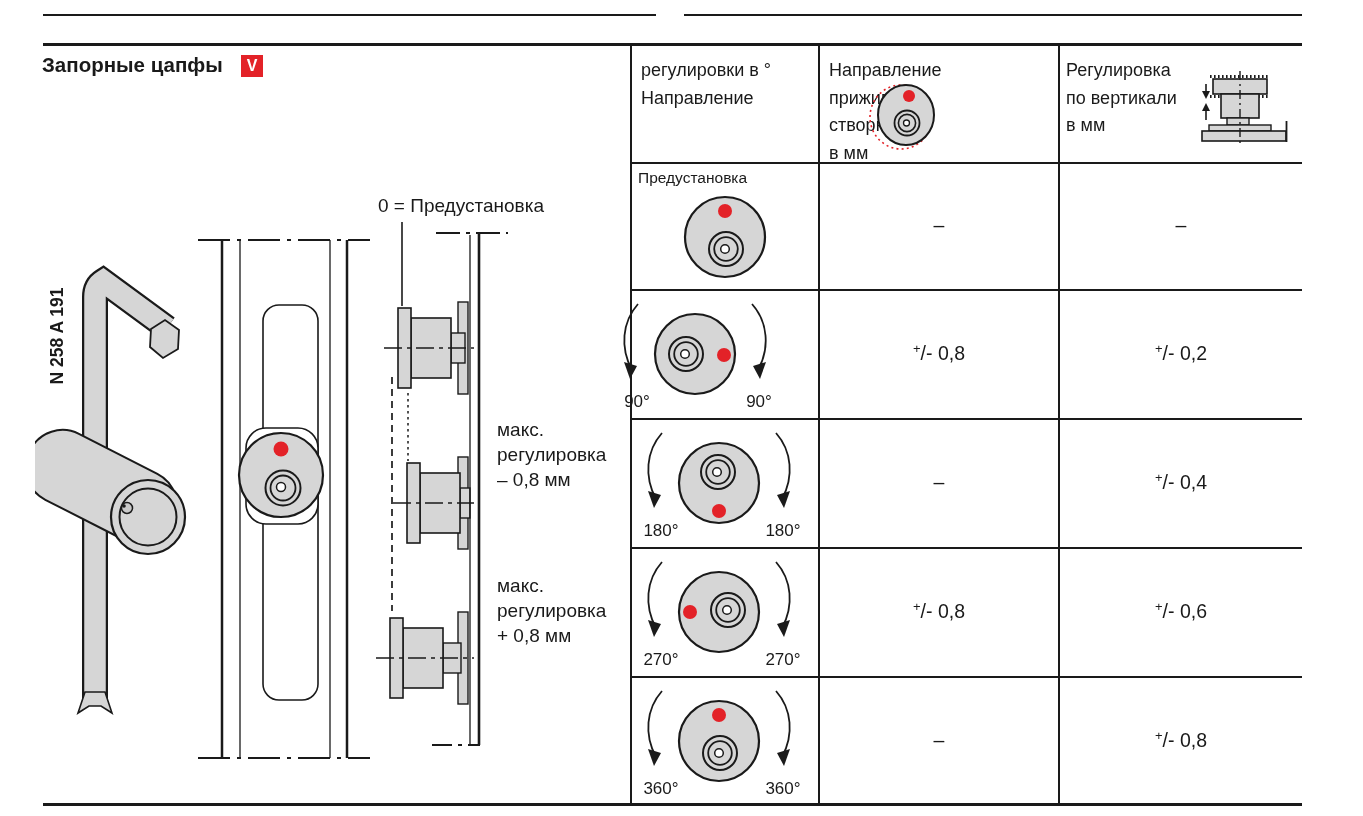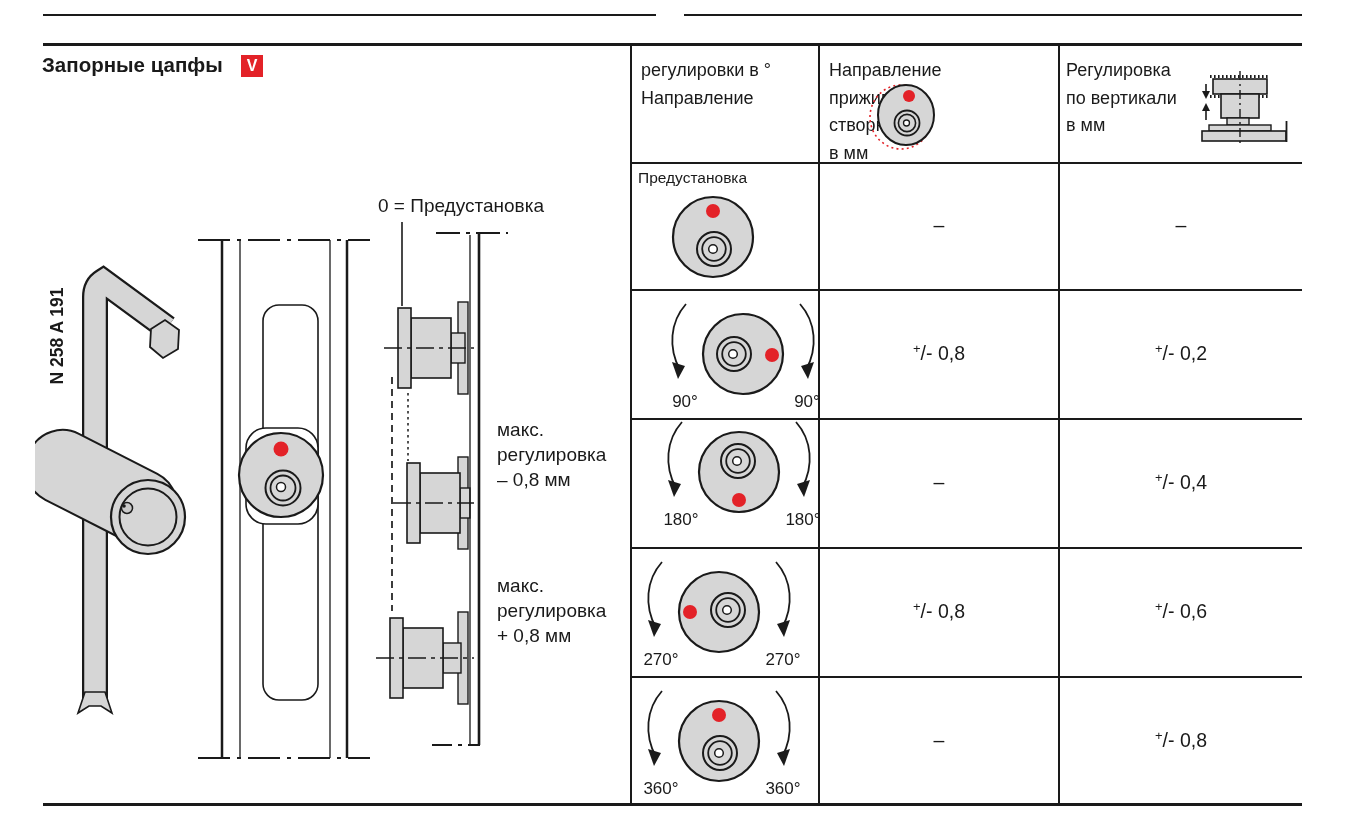"Предустановка" div.cell-diag { padding-left: none -> 12px }
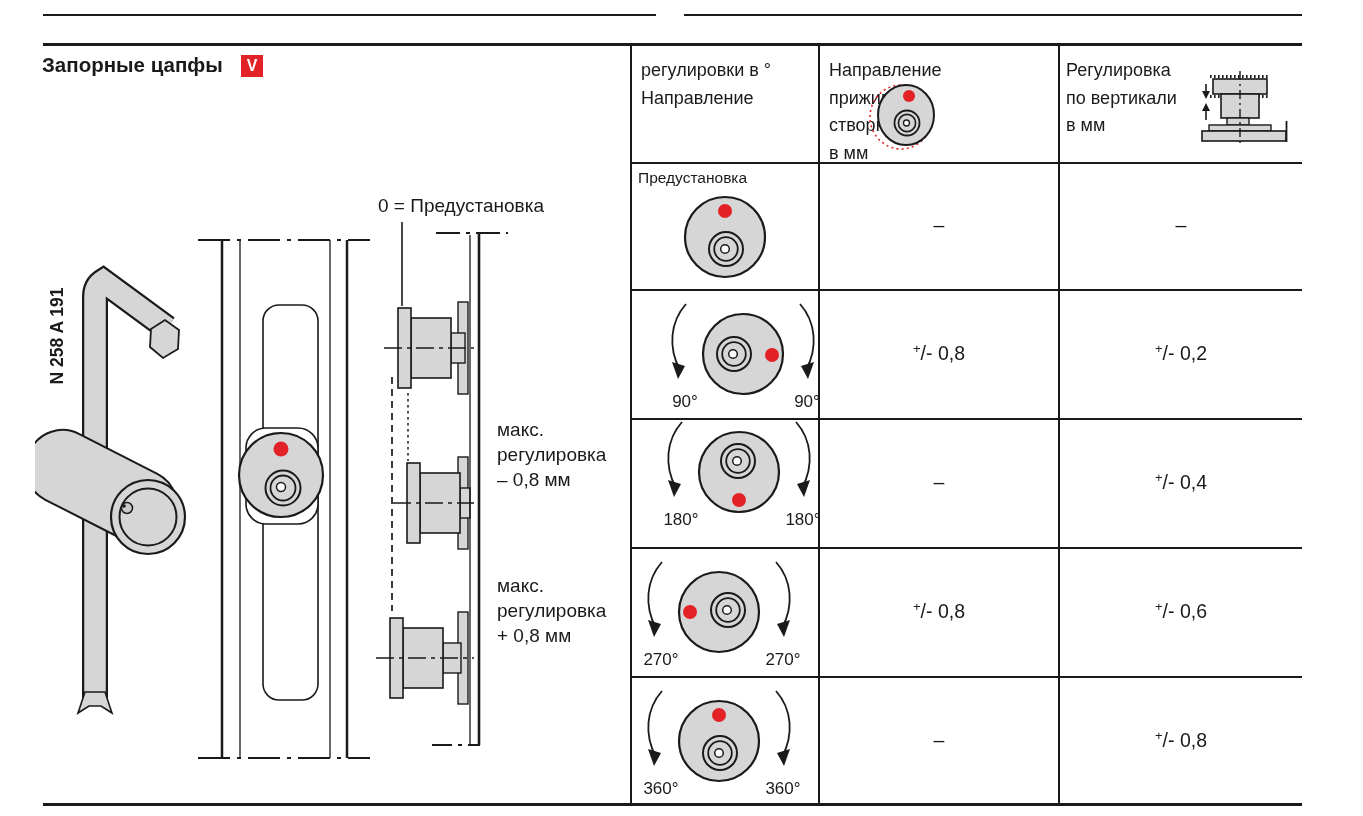"90°" div.cell-diag { left: 655px -> 607px }
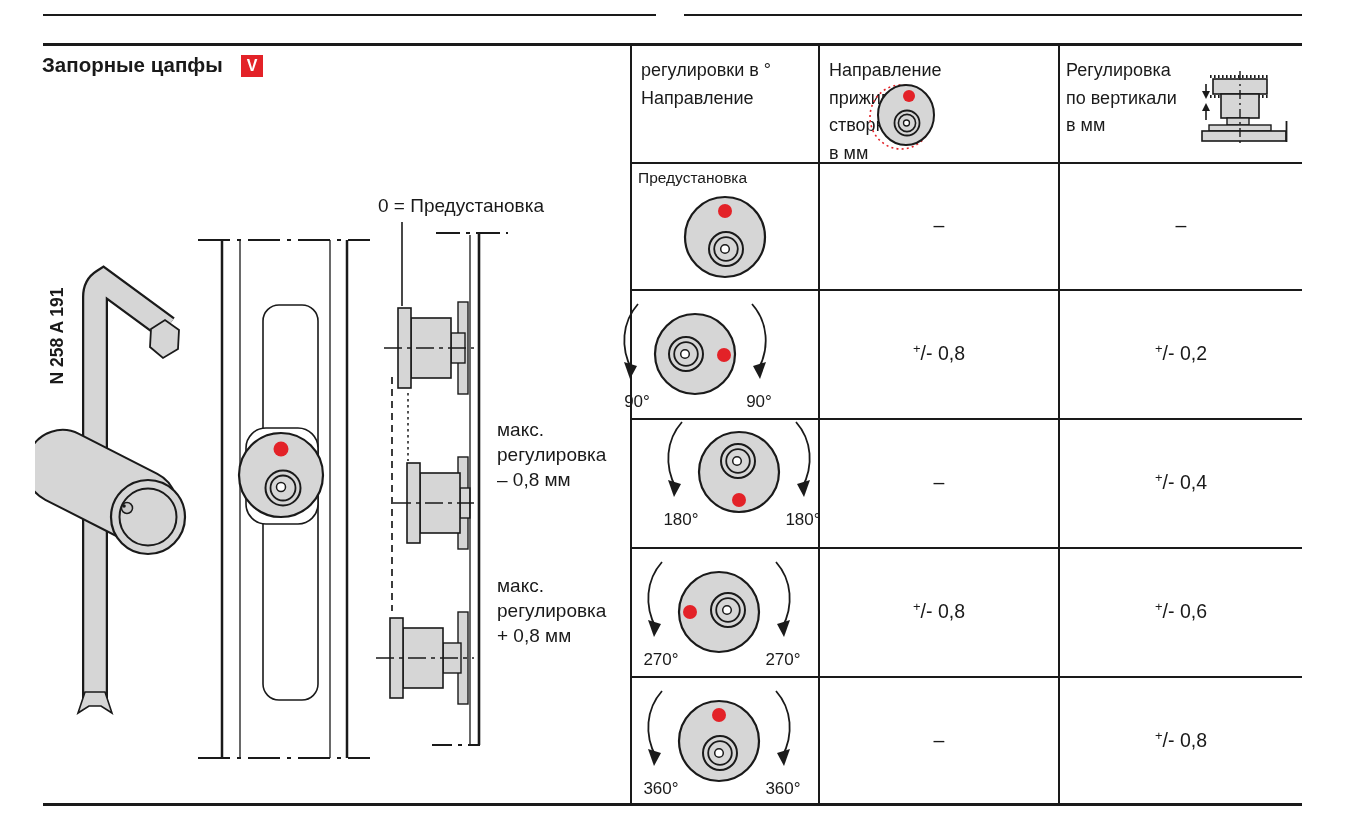"180°" div.cell-diag { padding-left: 20px -> none; top: 408px -> 419px }
